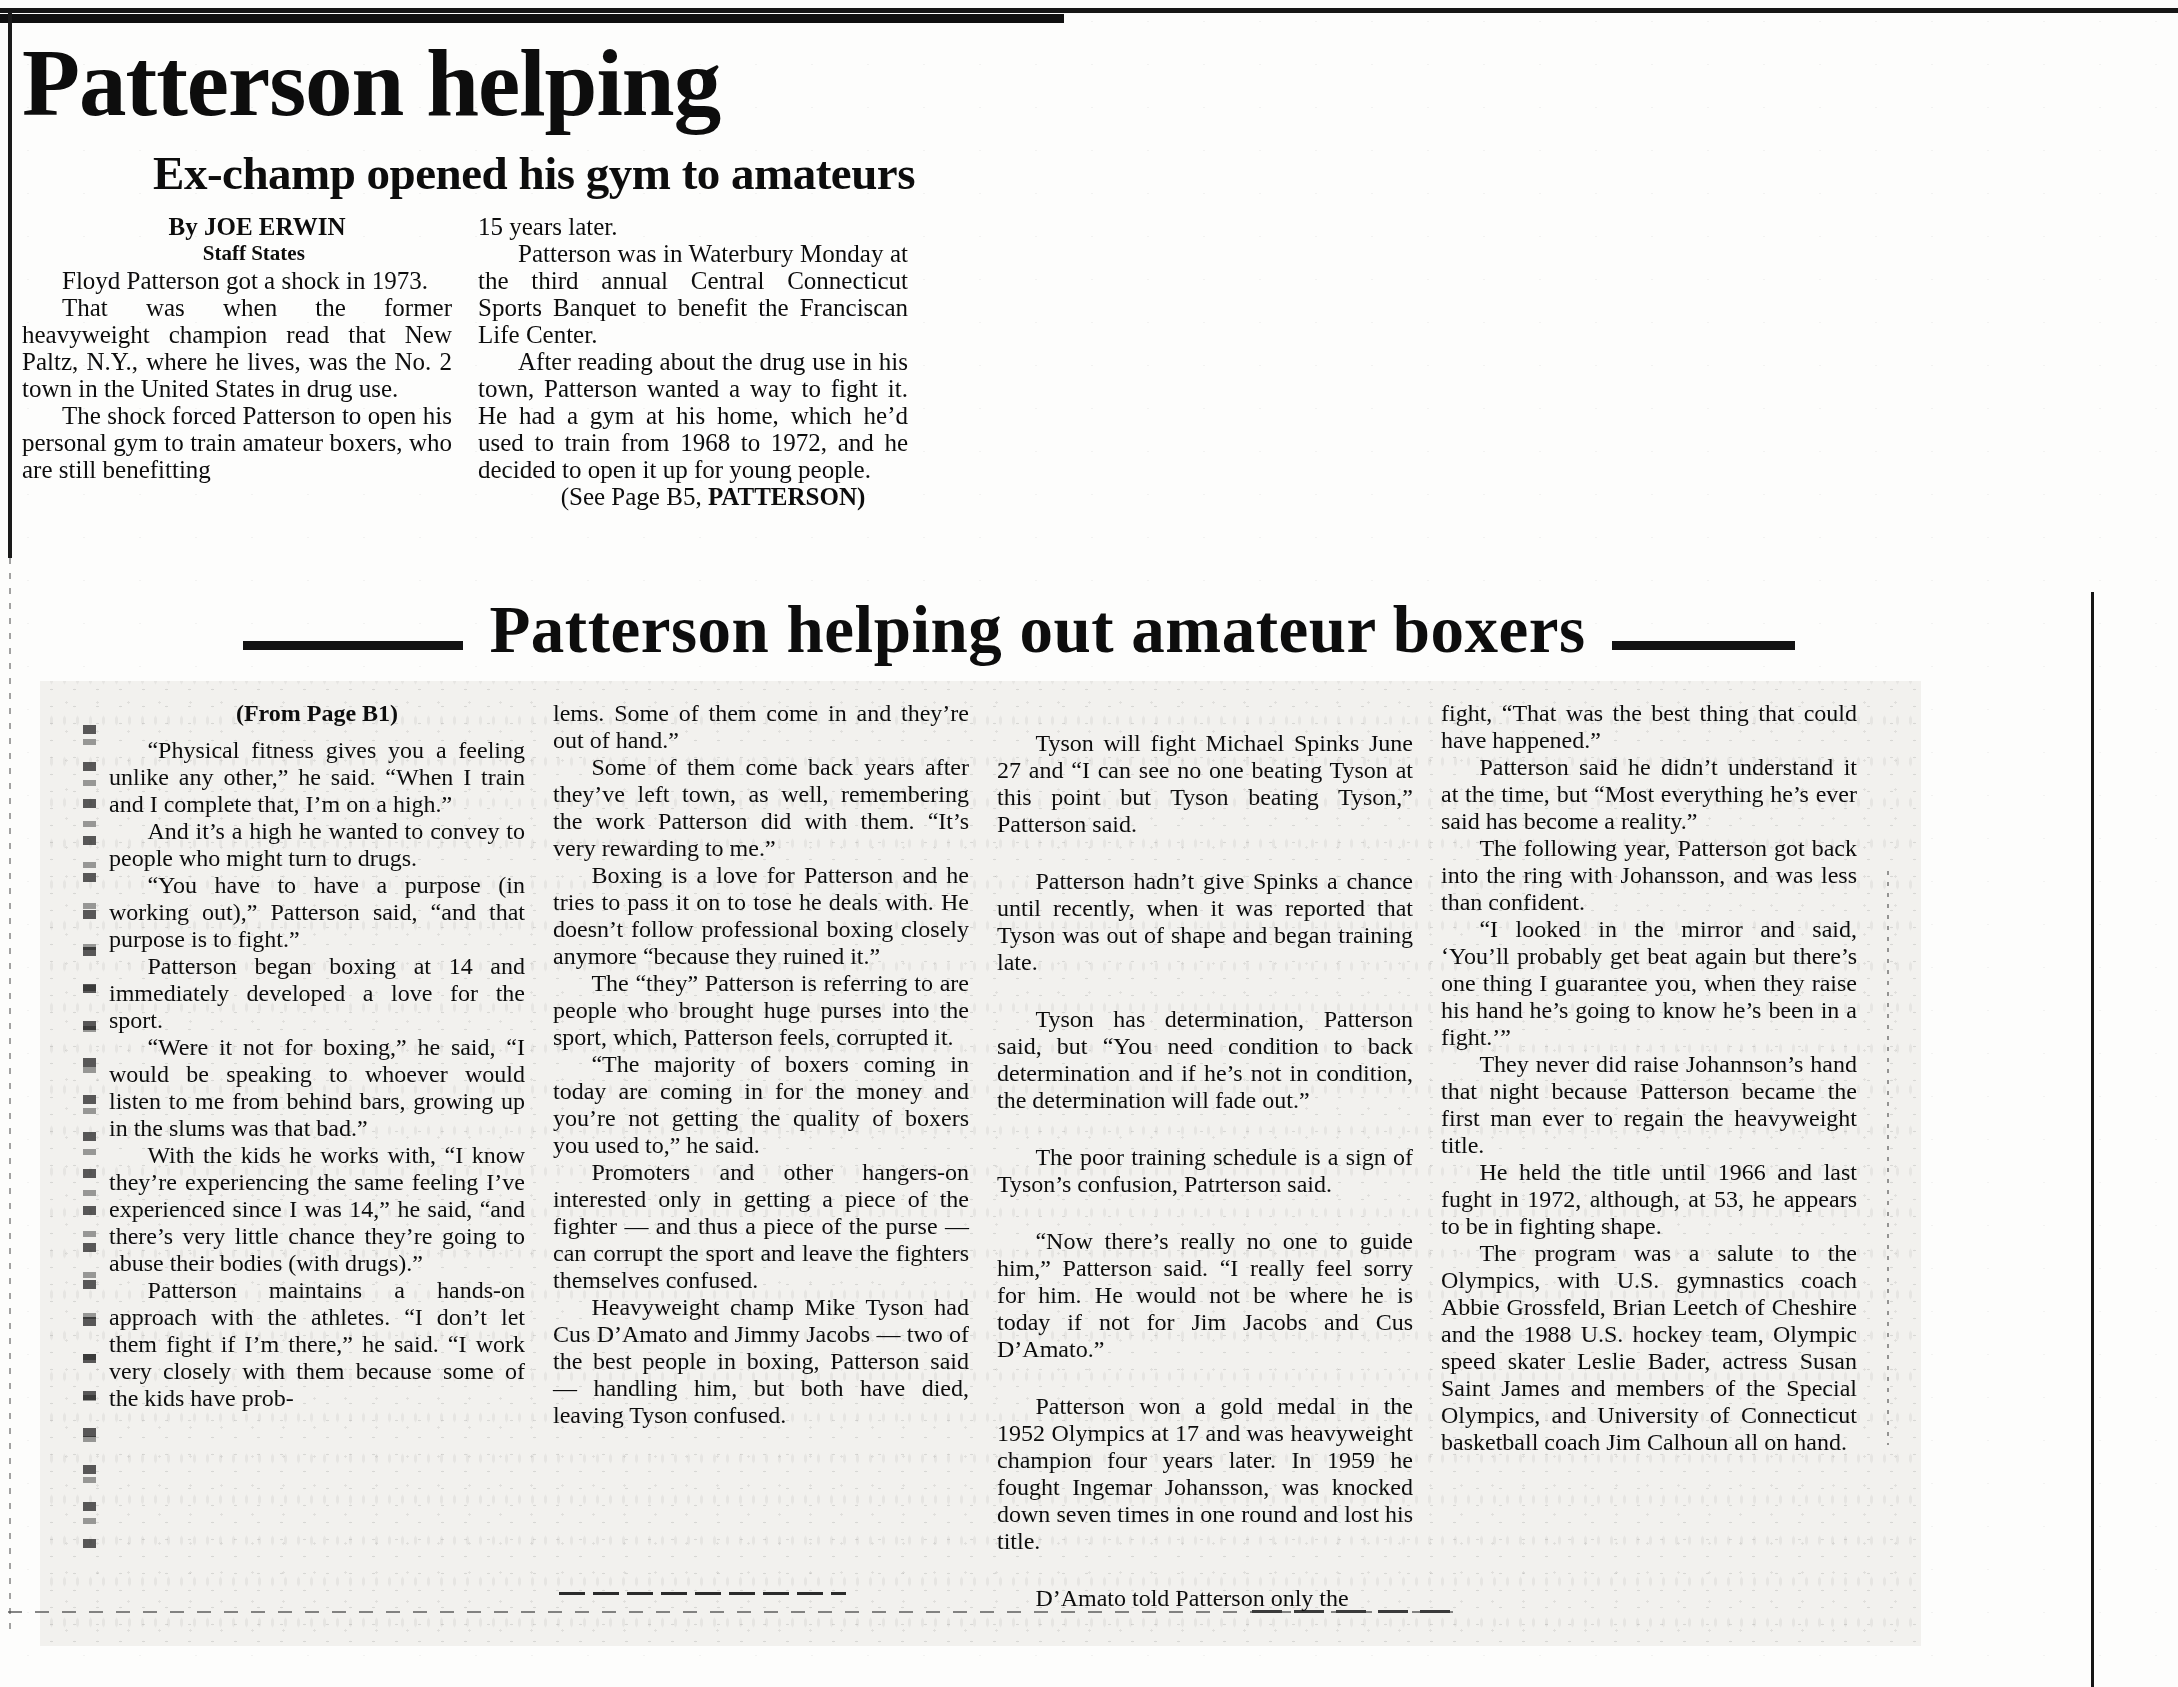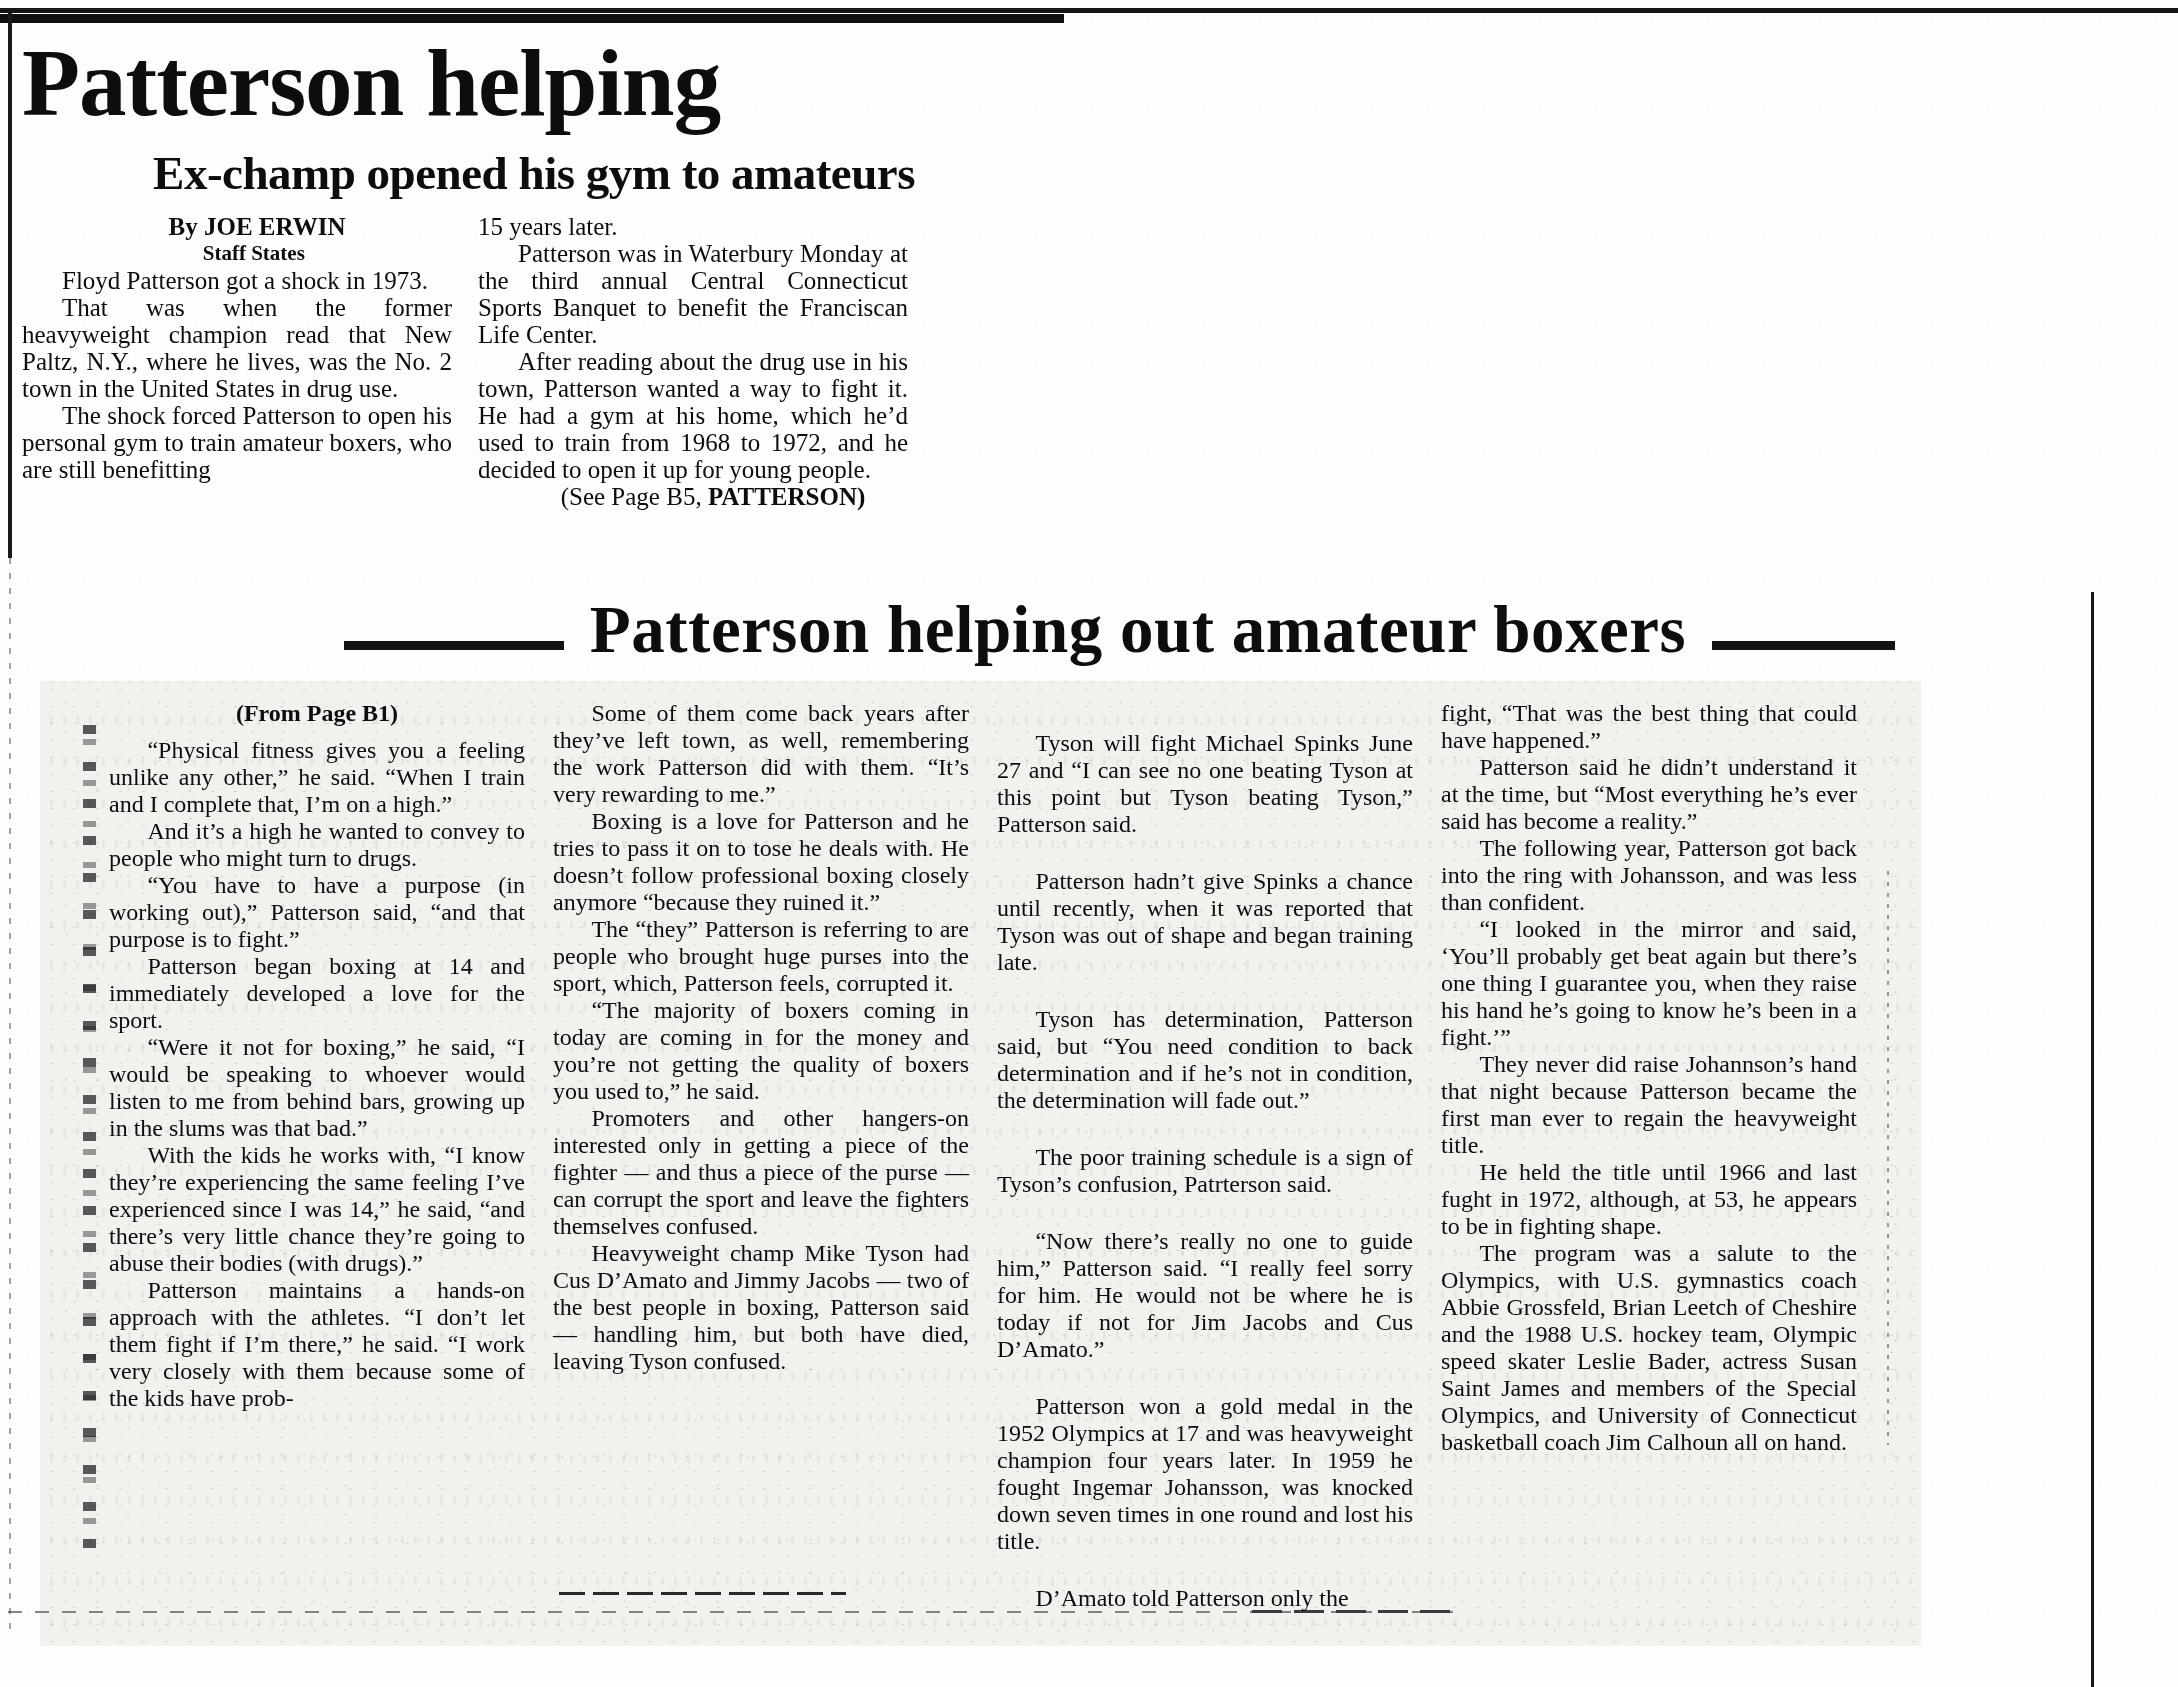"Patterson helping out amateur boxers" .a2-head { justify-content: flex-end -> center }
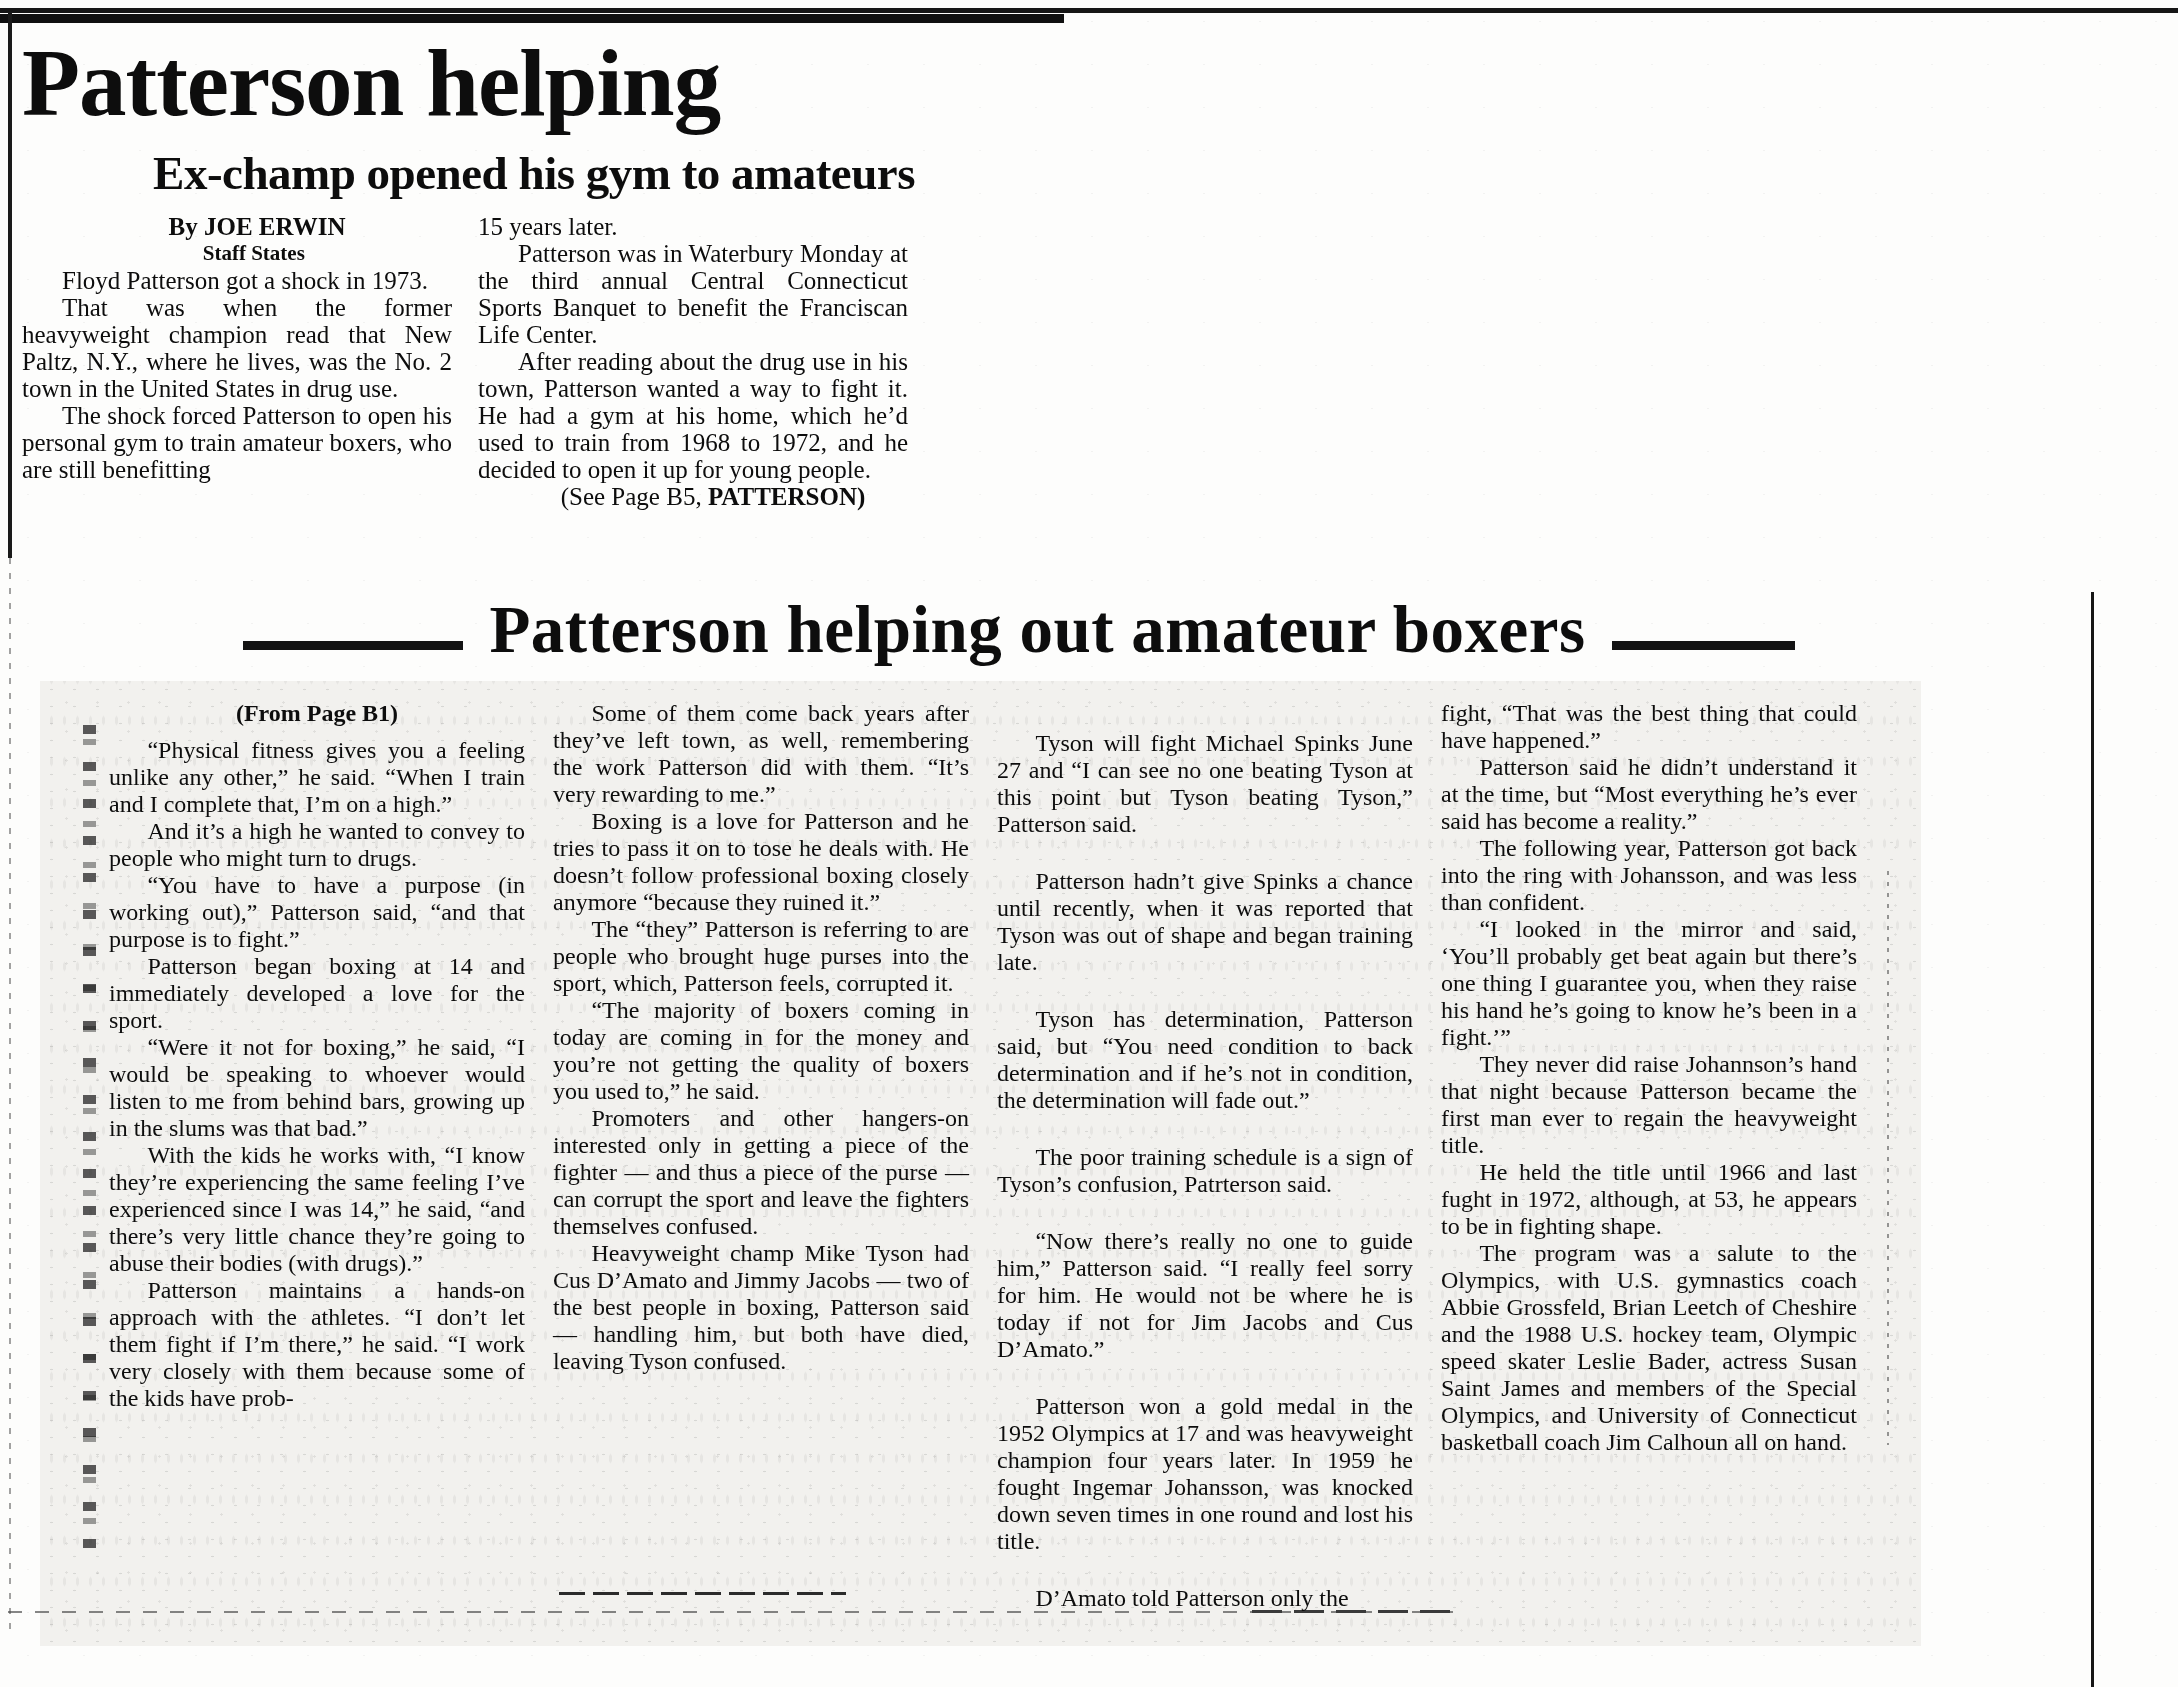"lems. Some of them come" p.noindent { html: none -> <p>lems. Some of them come in and they’re out of hand.”</p> }
